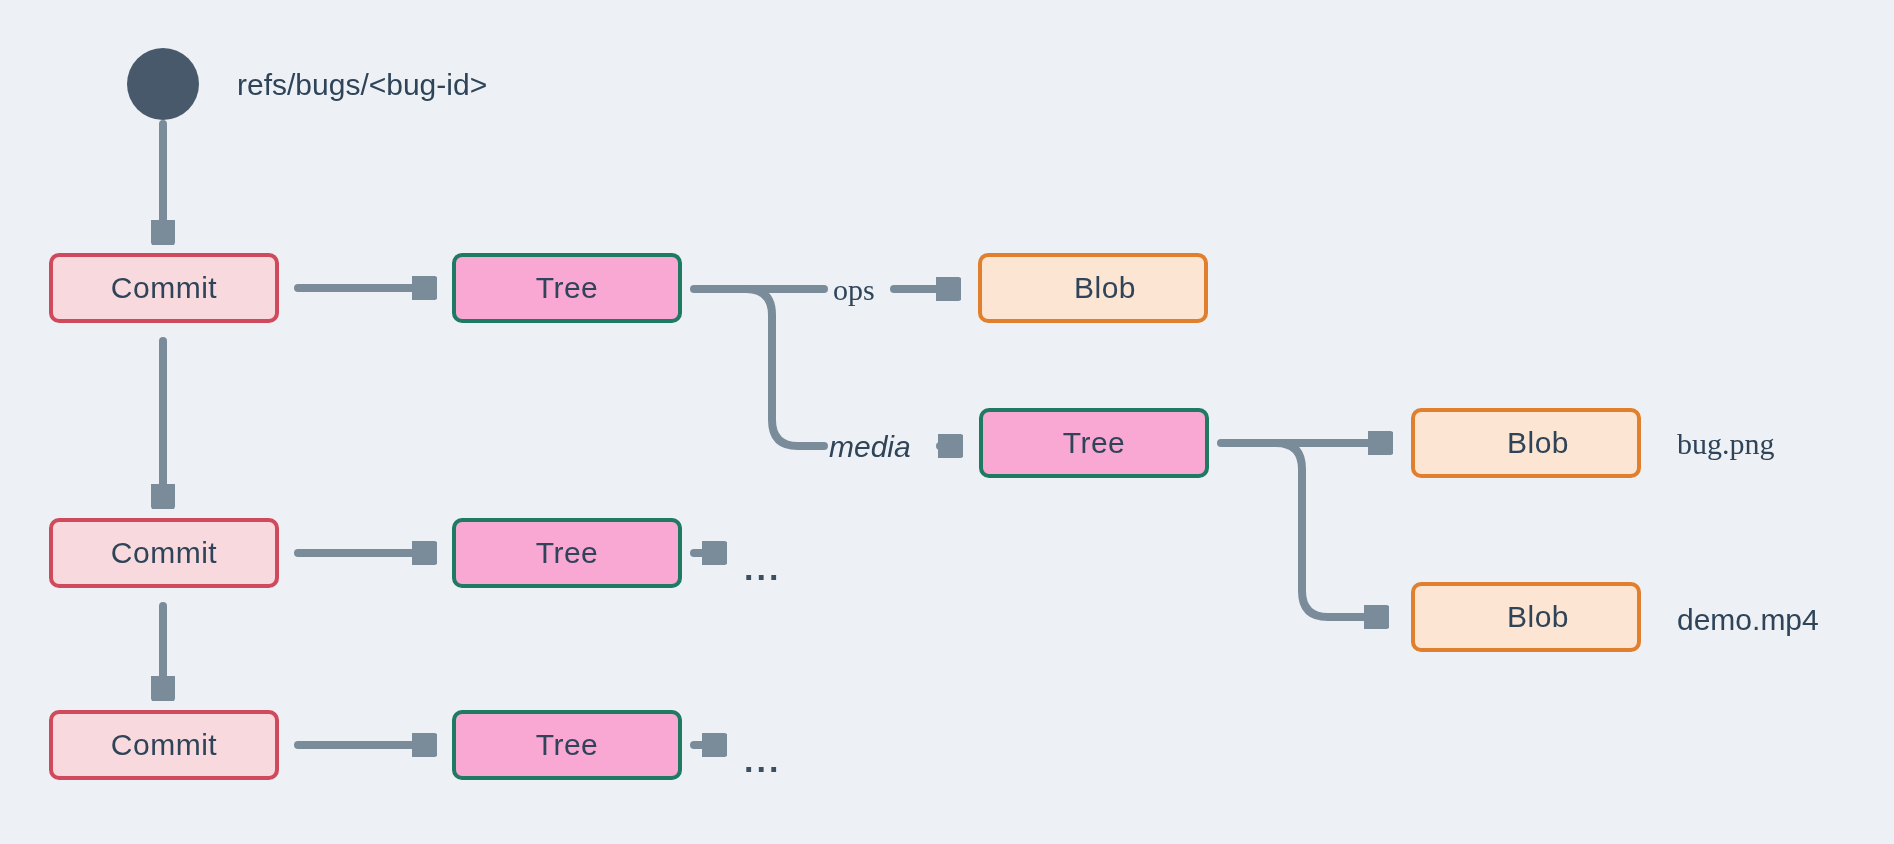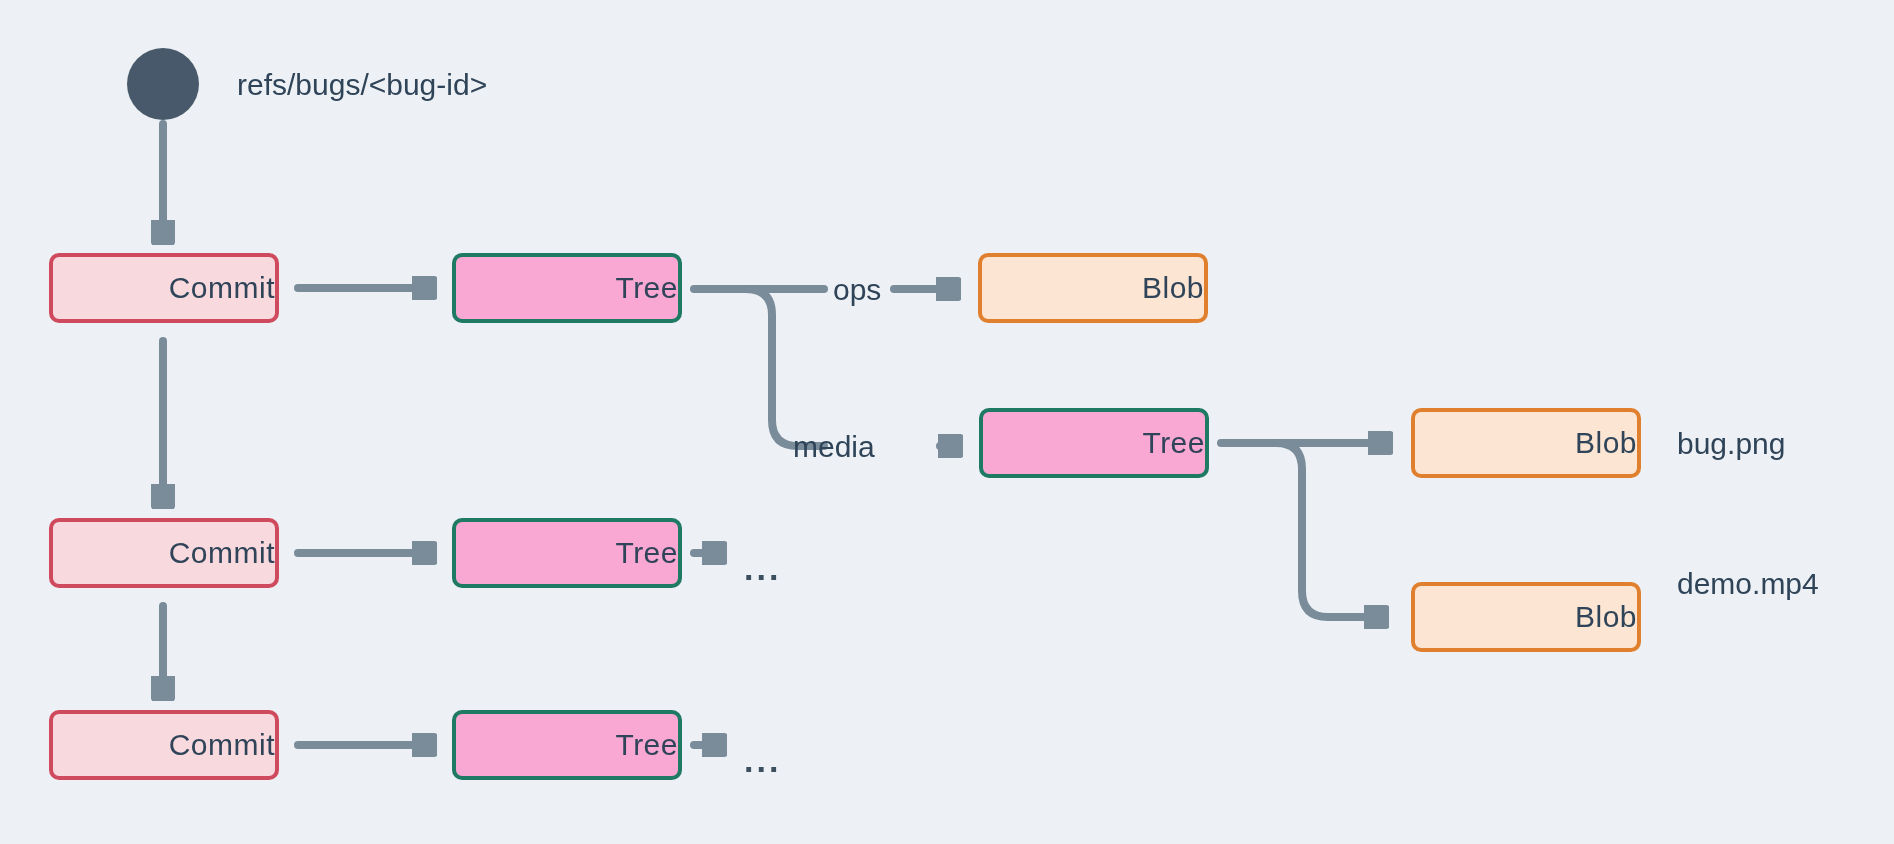"Commit" .node { justify-content: flex-end -> center }
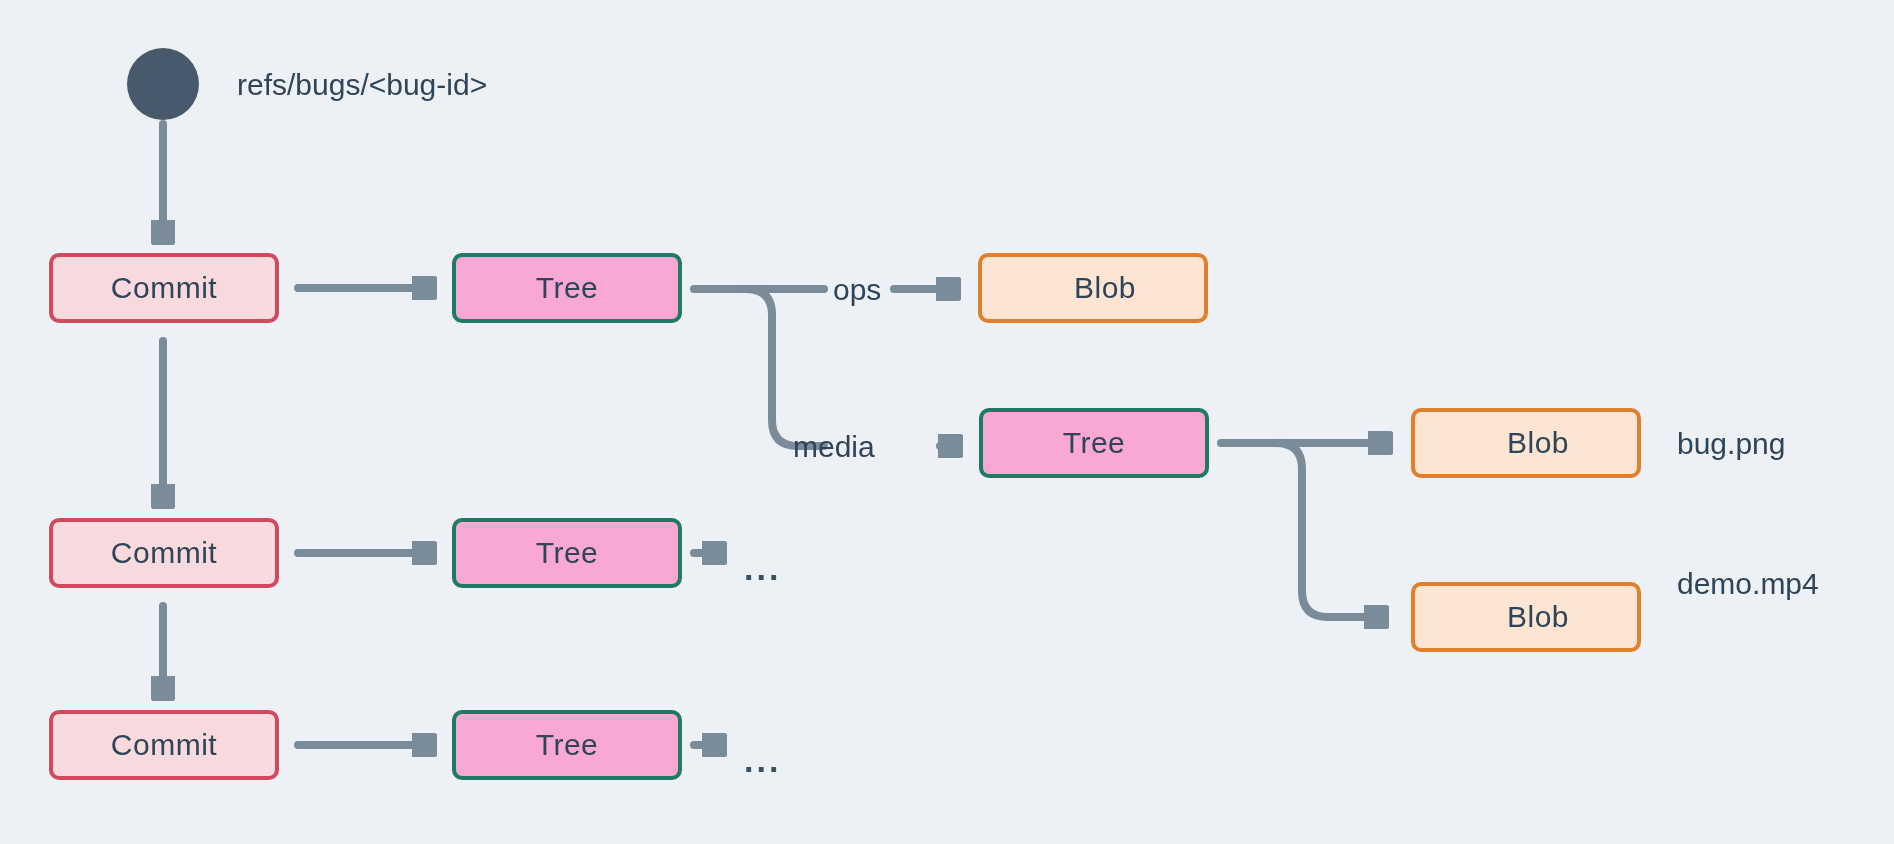"ops" .lbl-ops { font-family: none -> Liberation Serif, serif }
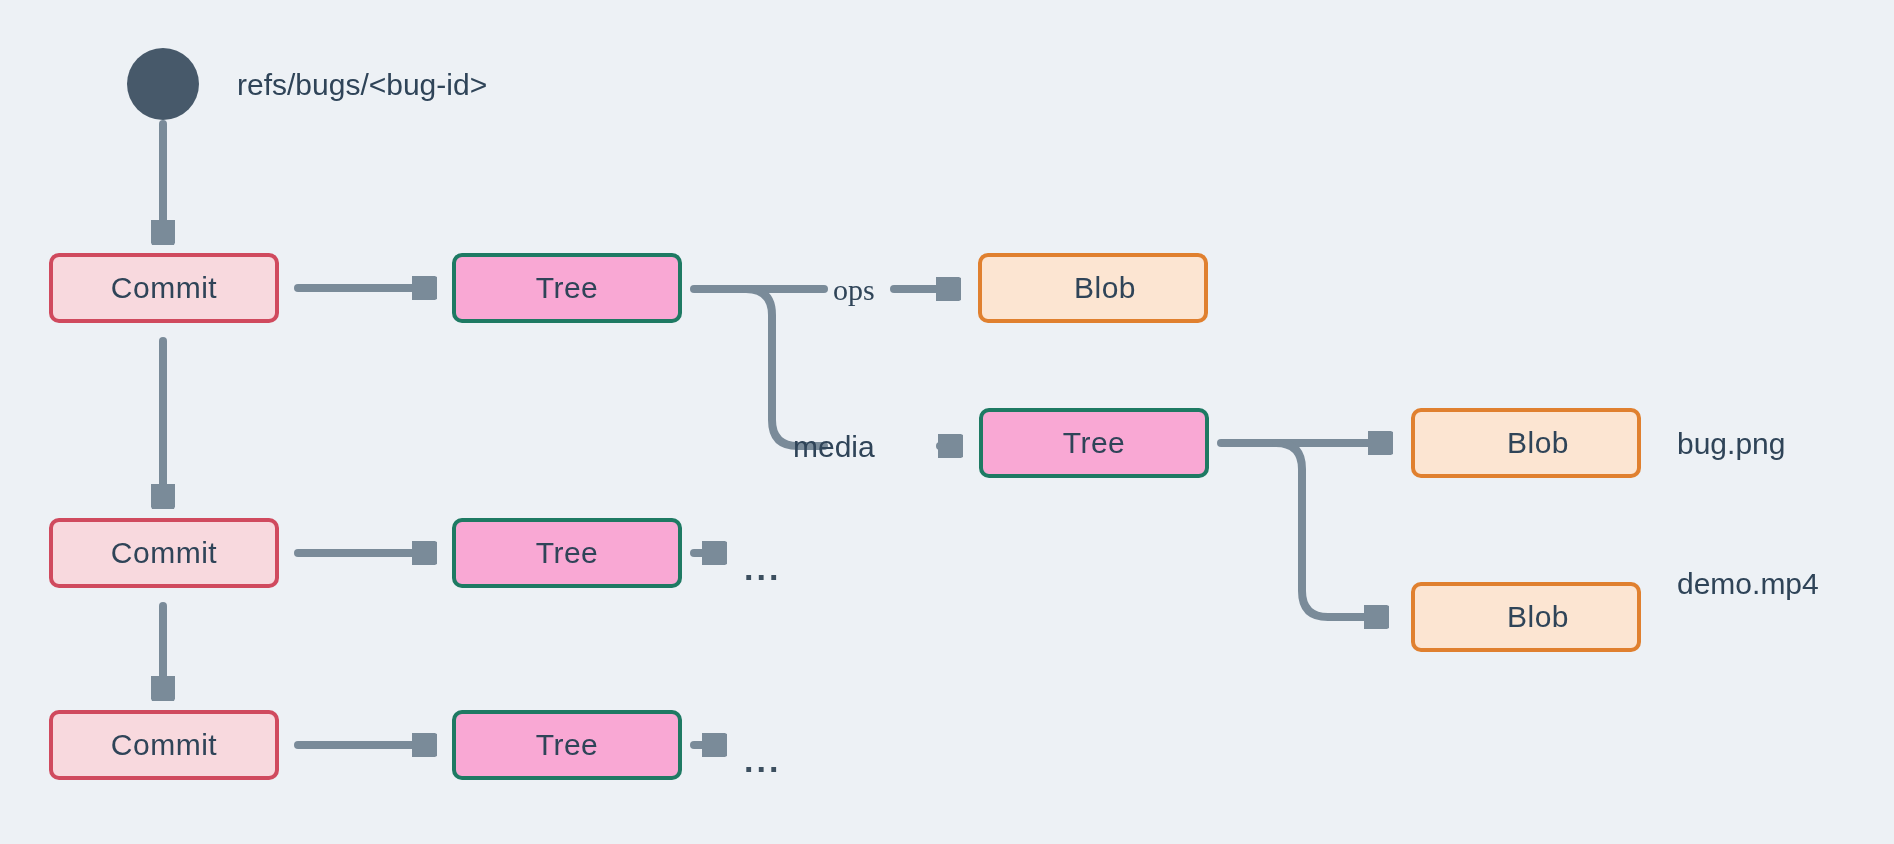"media" .lbl-media { font-style: none -> italic; left: 793px -> 829px }
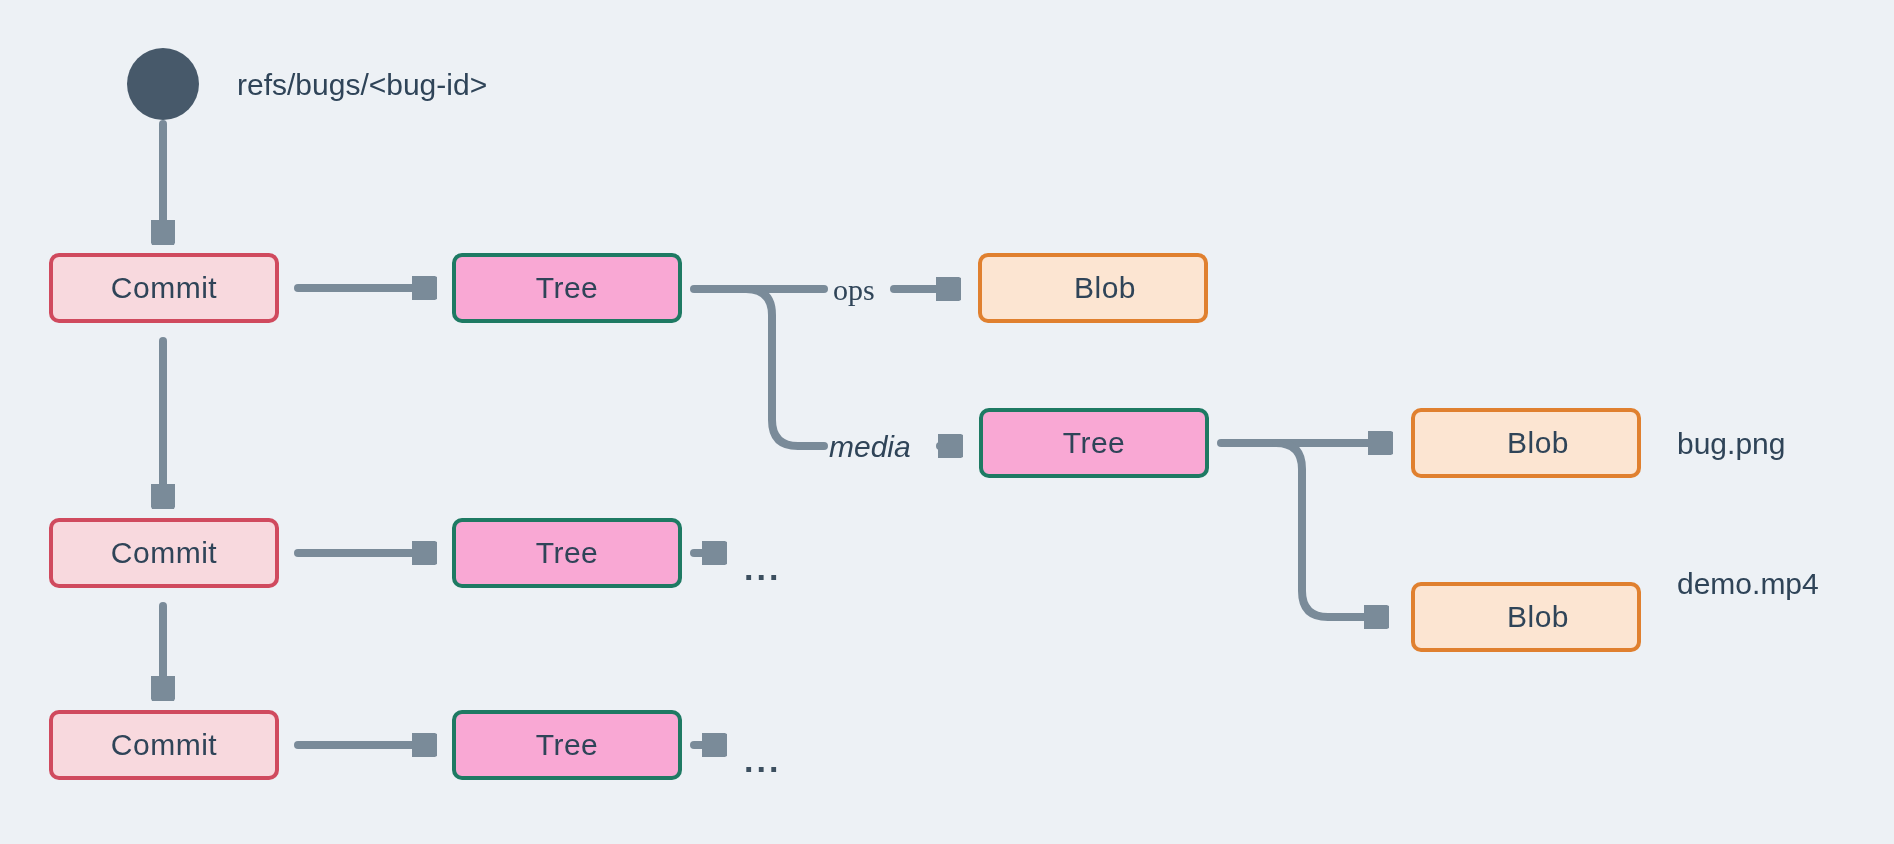"bug.png" .lbl-bug { font-family: none -> Liberation Serif, serif }
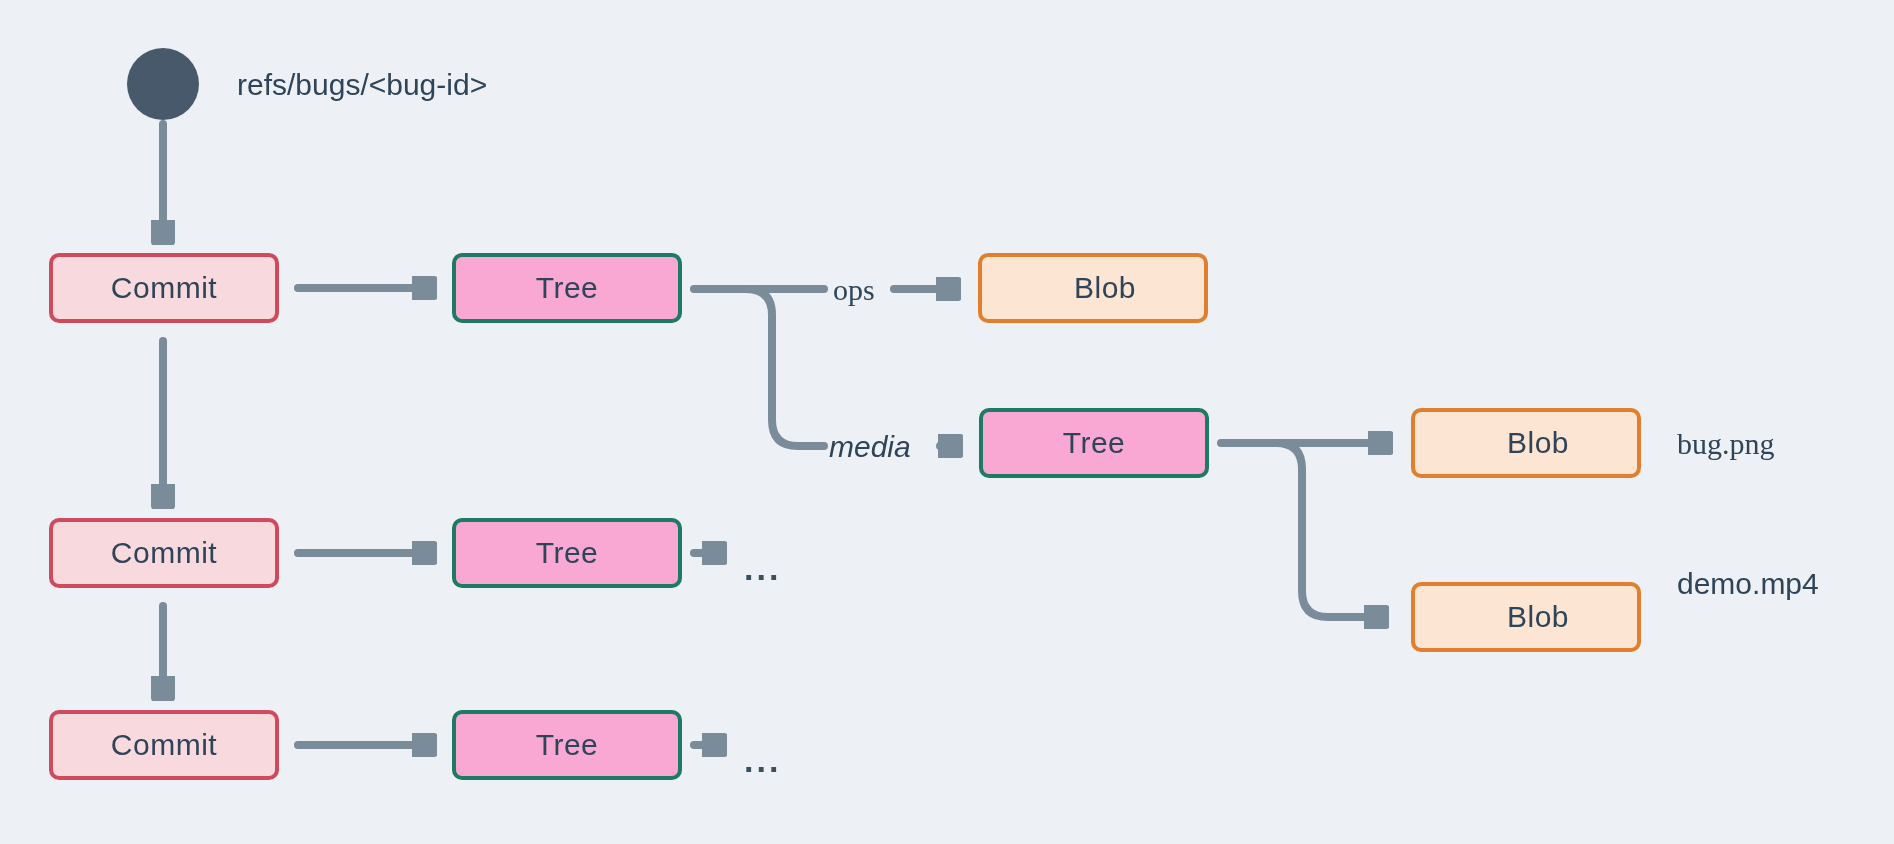"demo.mp4" .lbl-demo { top: 584px -> 620px }
